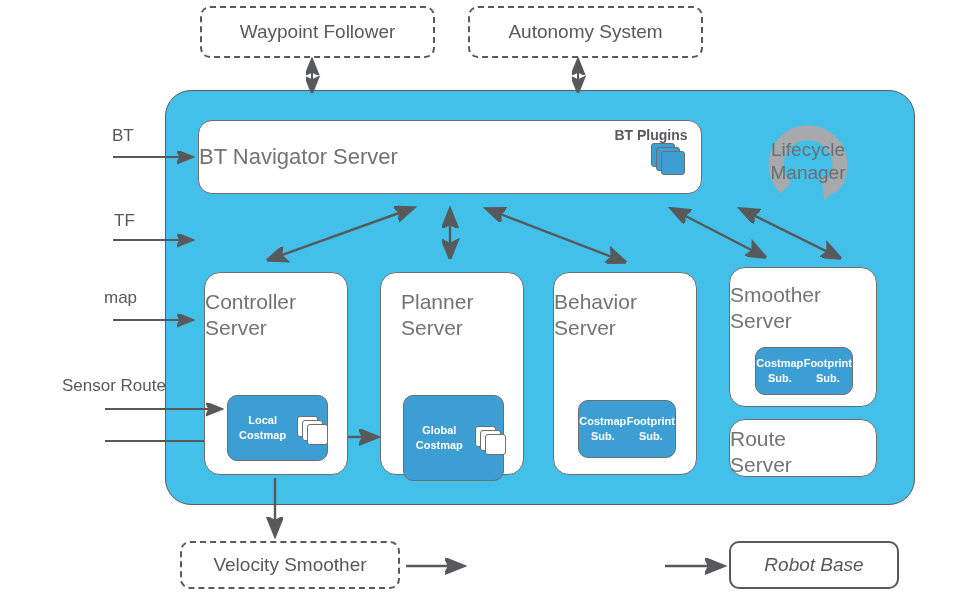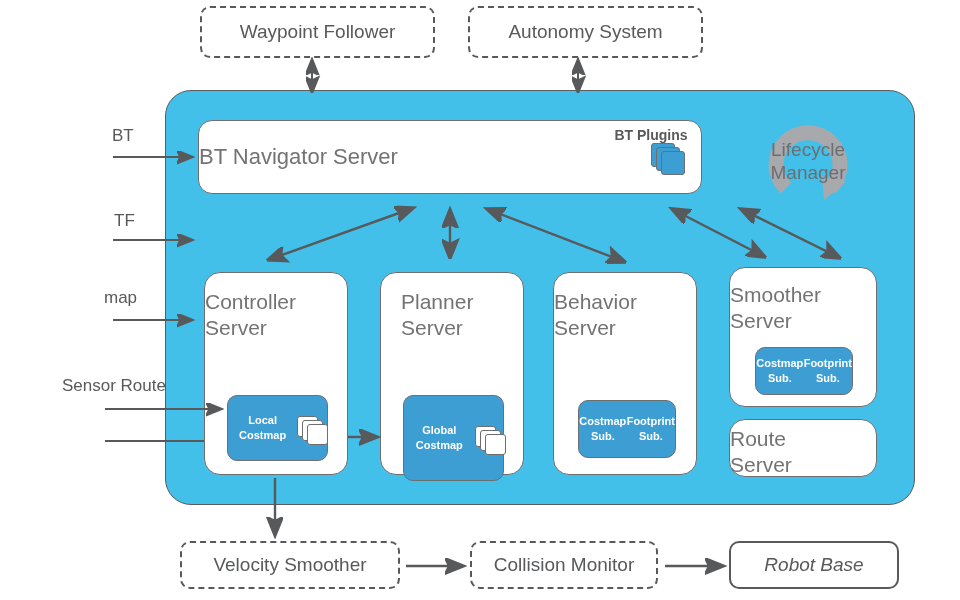"Collision Monitor" div.node { html: <div> <span>Collision Monitor</span> </div> -> none }
